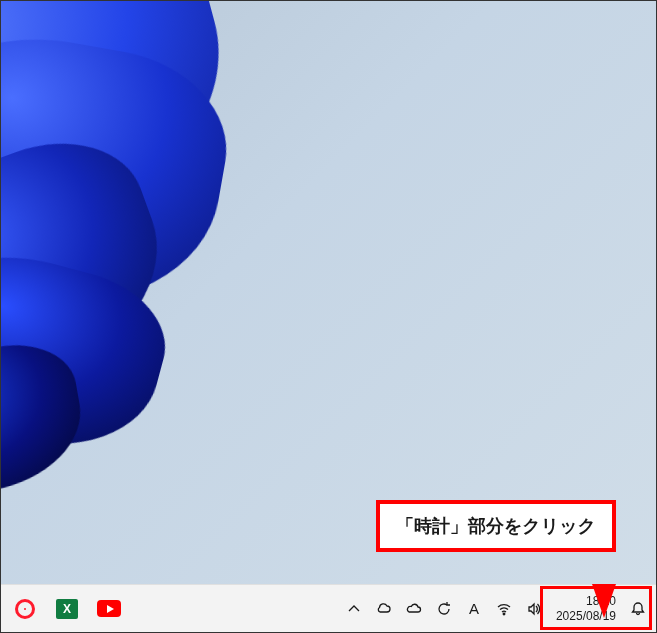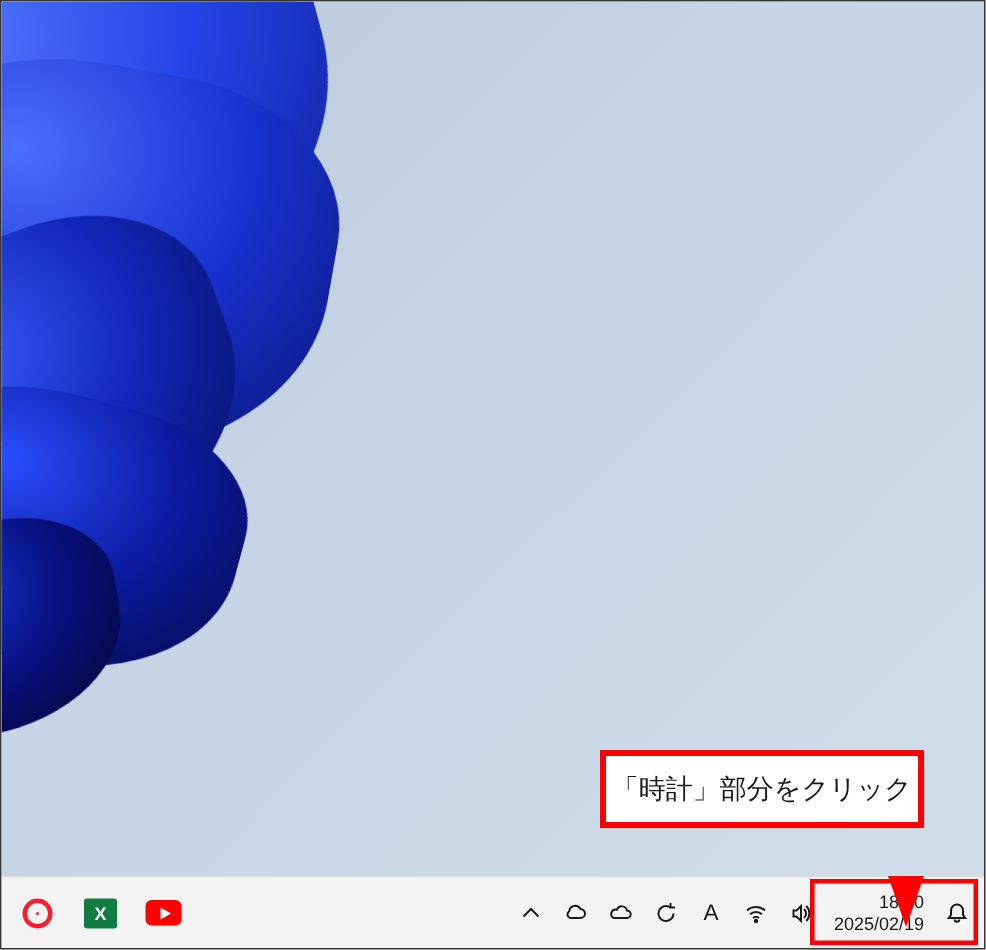"「時計」部分をクリック" .callout { font-weight: normal -> bold; padding: 10px 4px -> 10px 16px }
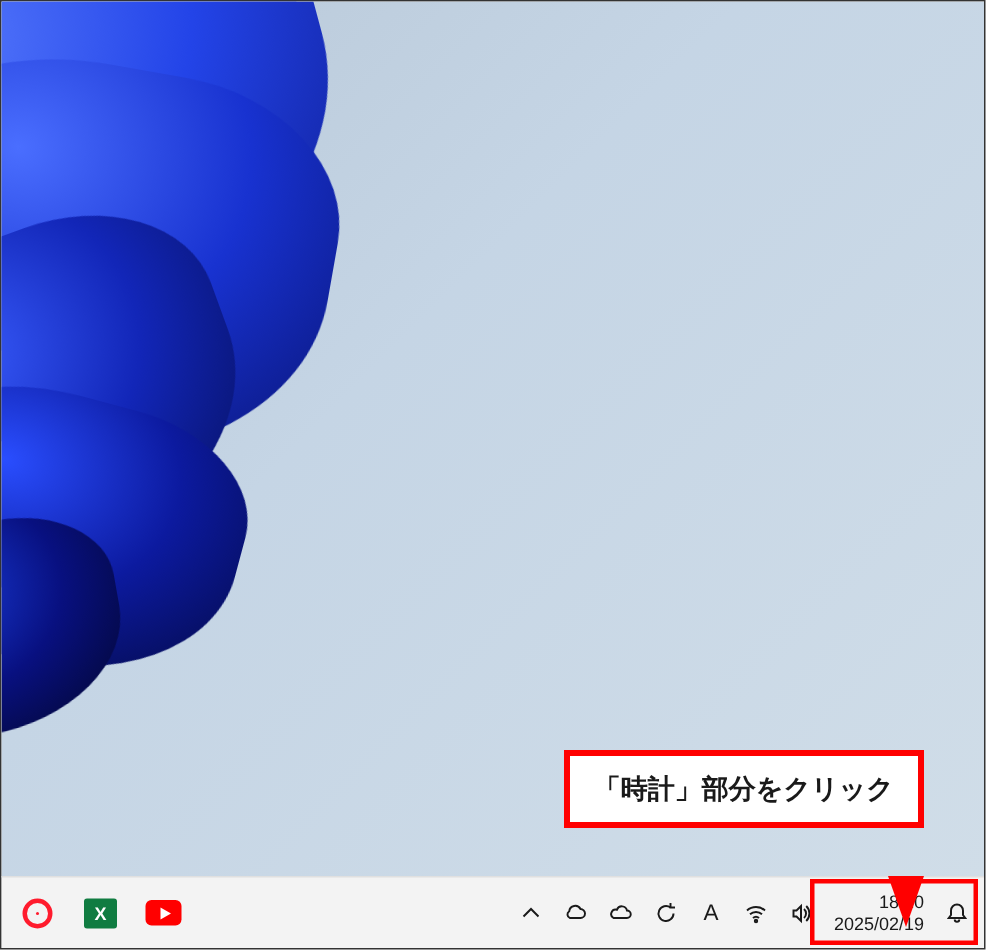"2025/02/19" span { text: 2025/02/19 -> 2025/08/19 }
